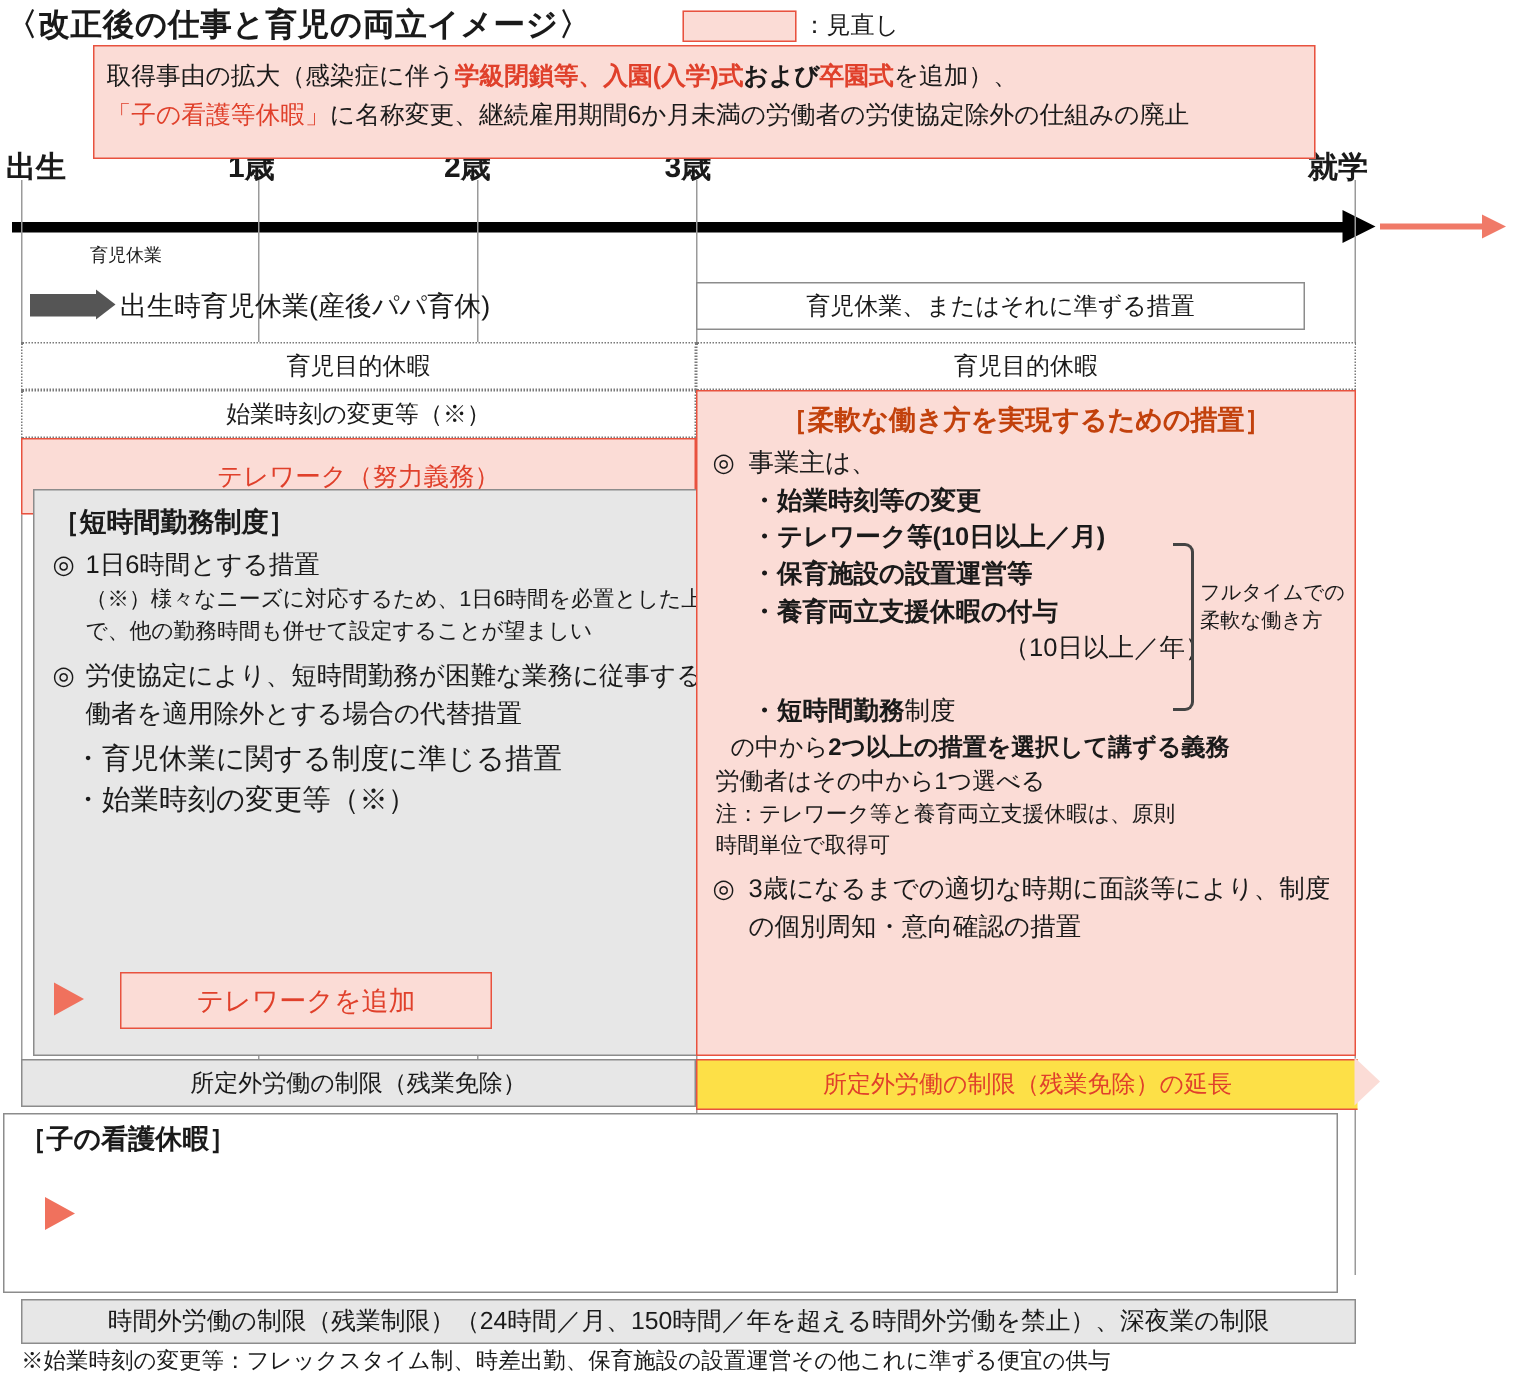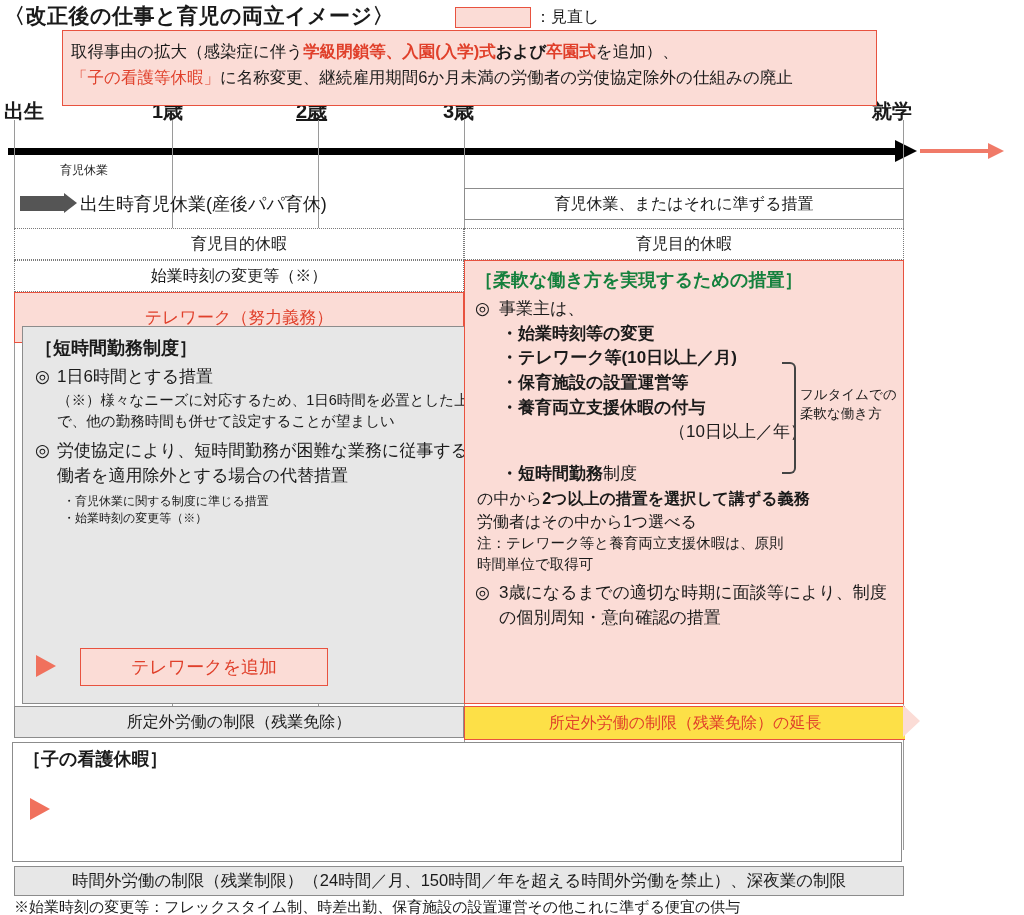"2歳" div.age-label { text-decoration: underline -> none }
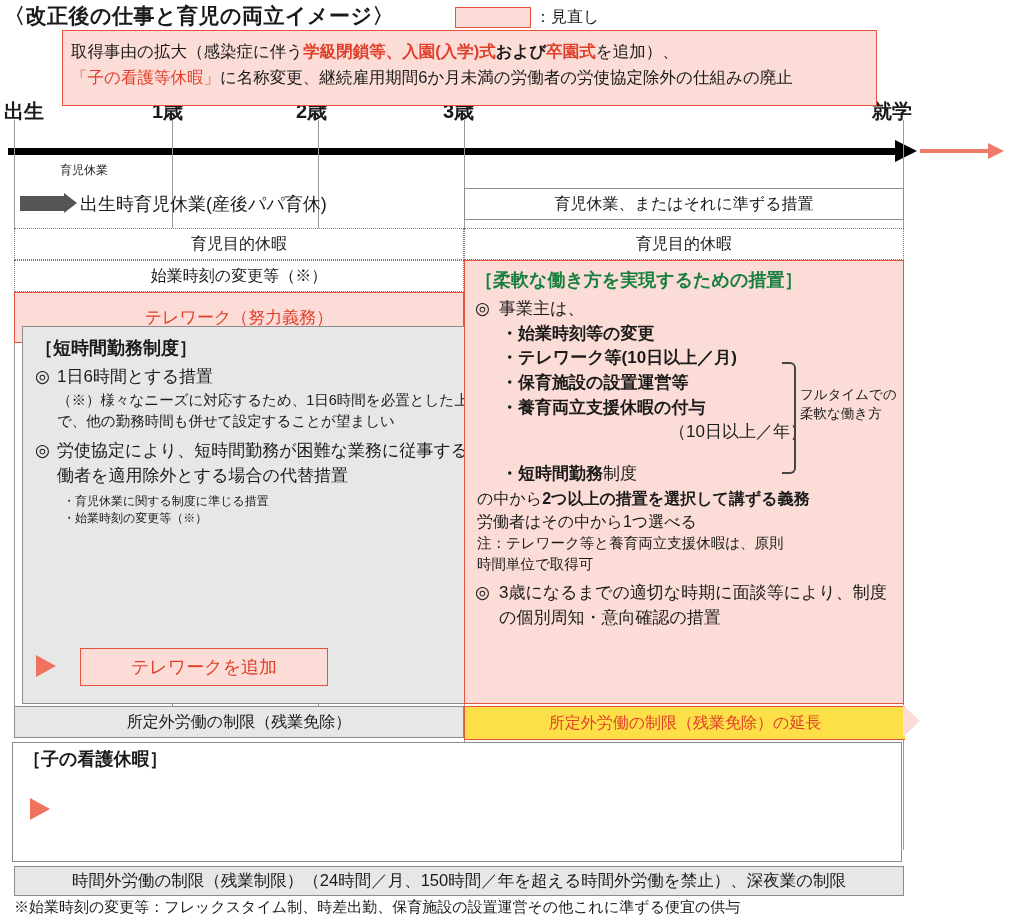"育児休業、またはそれに準ずる措置" div.box { width: 440px -> 406px }
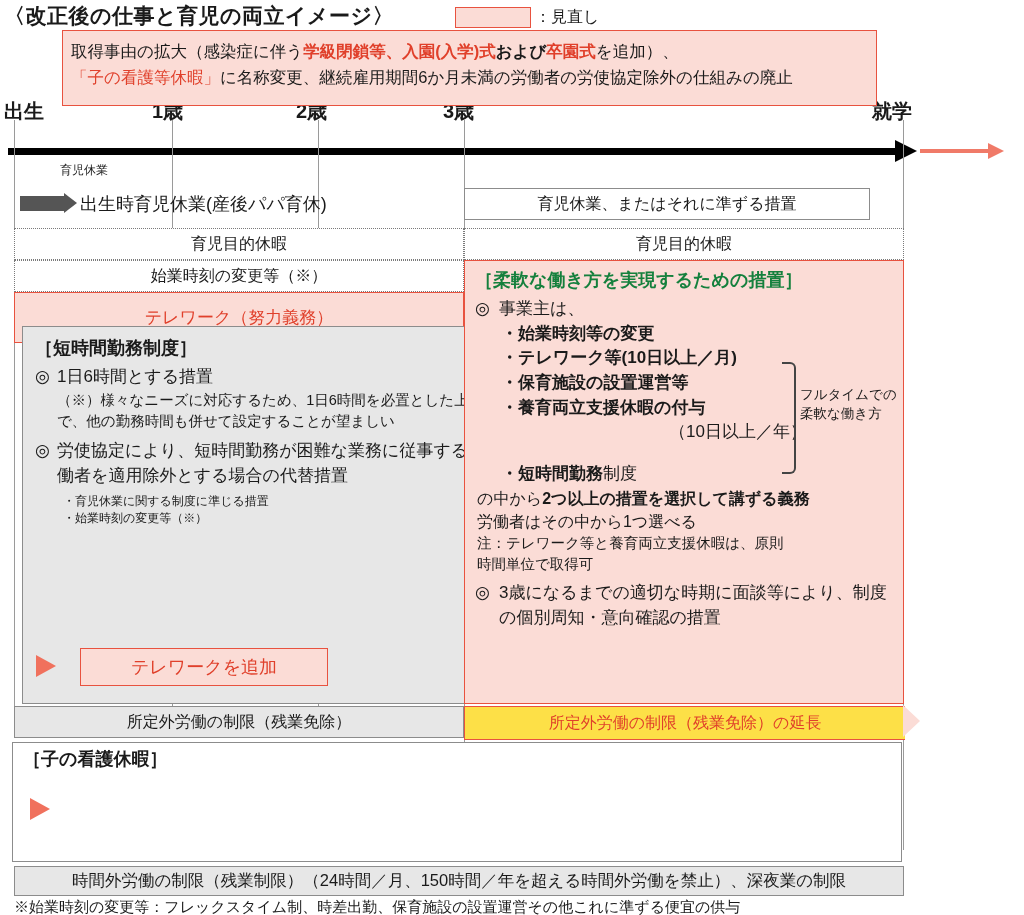"［柔軟な働き方を実現するための措置］" .fwb .hd { color: #15803d -> #c2410c; text-align: none -> center }
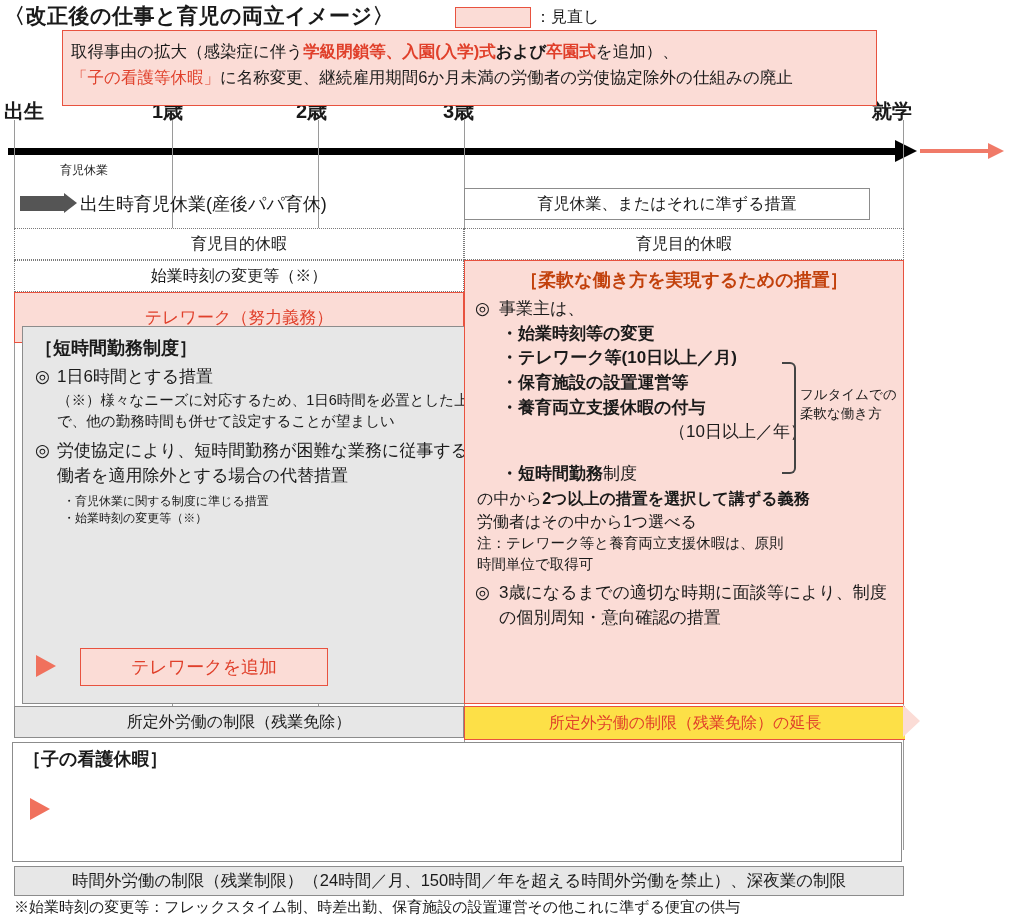"・育児休業に関する制度に準じる措置" .stb .sub { font-size: 12px -> 19px; margin-left: 28px -> 14px }
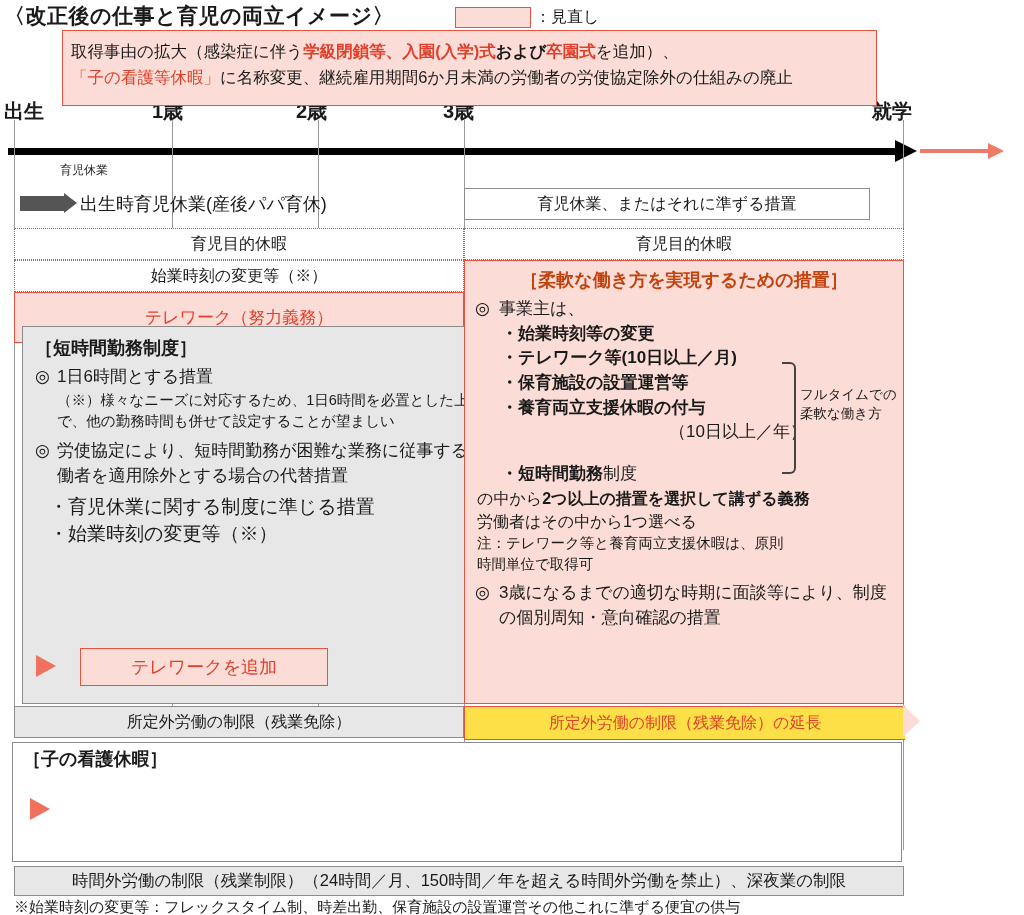"の中から2つ以上の措置を選択して講ずる義務" div.txt { margin-left: 2px -> 12px }
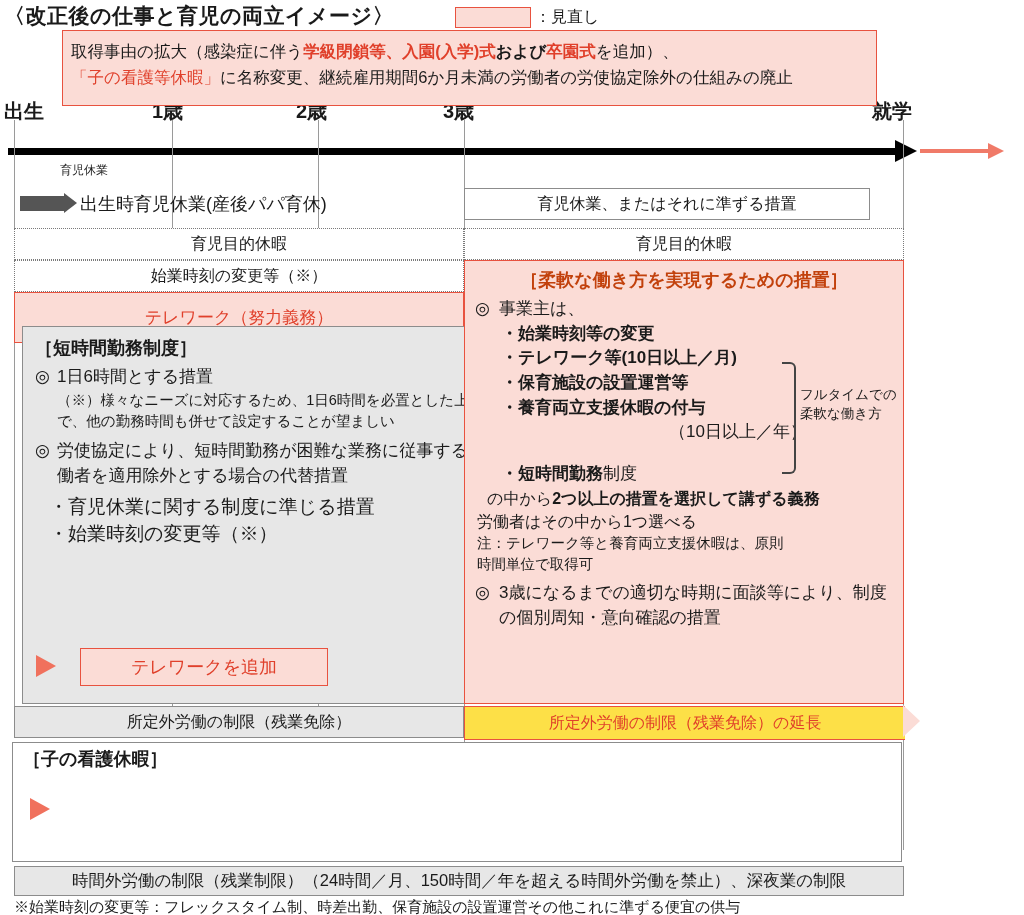"［子の看護休暇］" .kango { left: 12px -> 2px }
